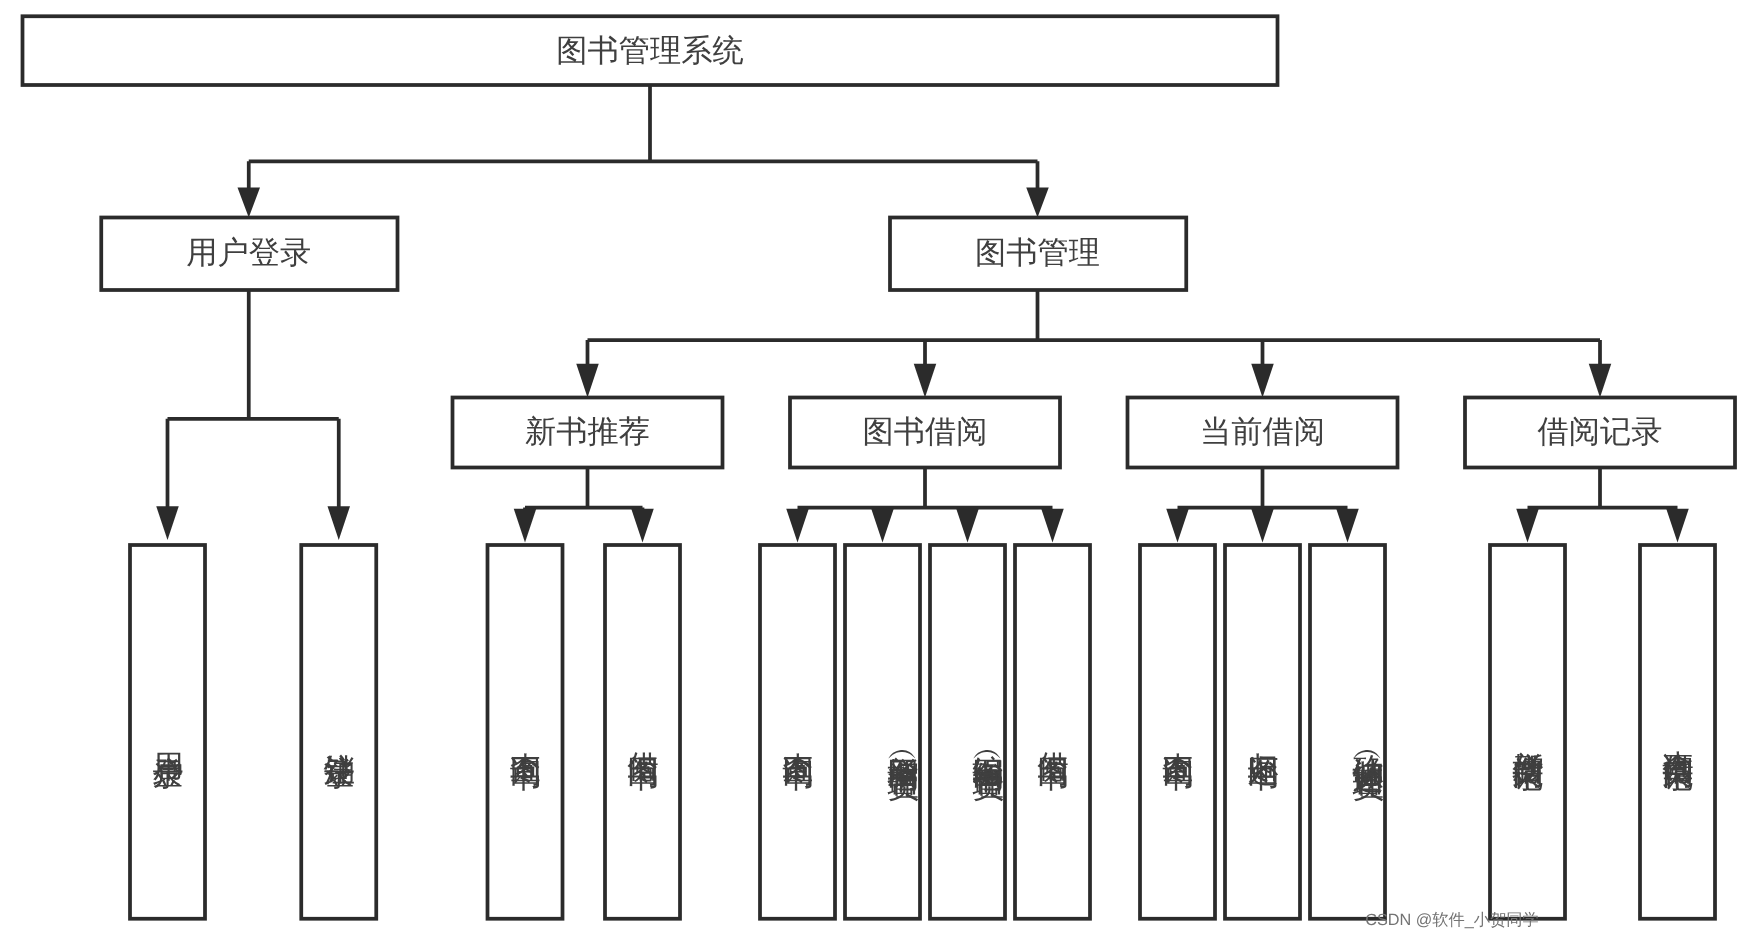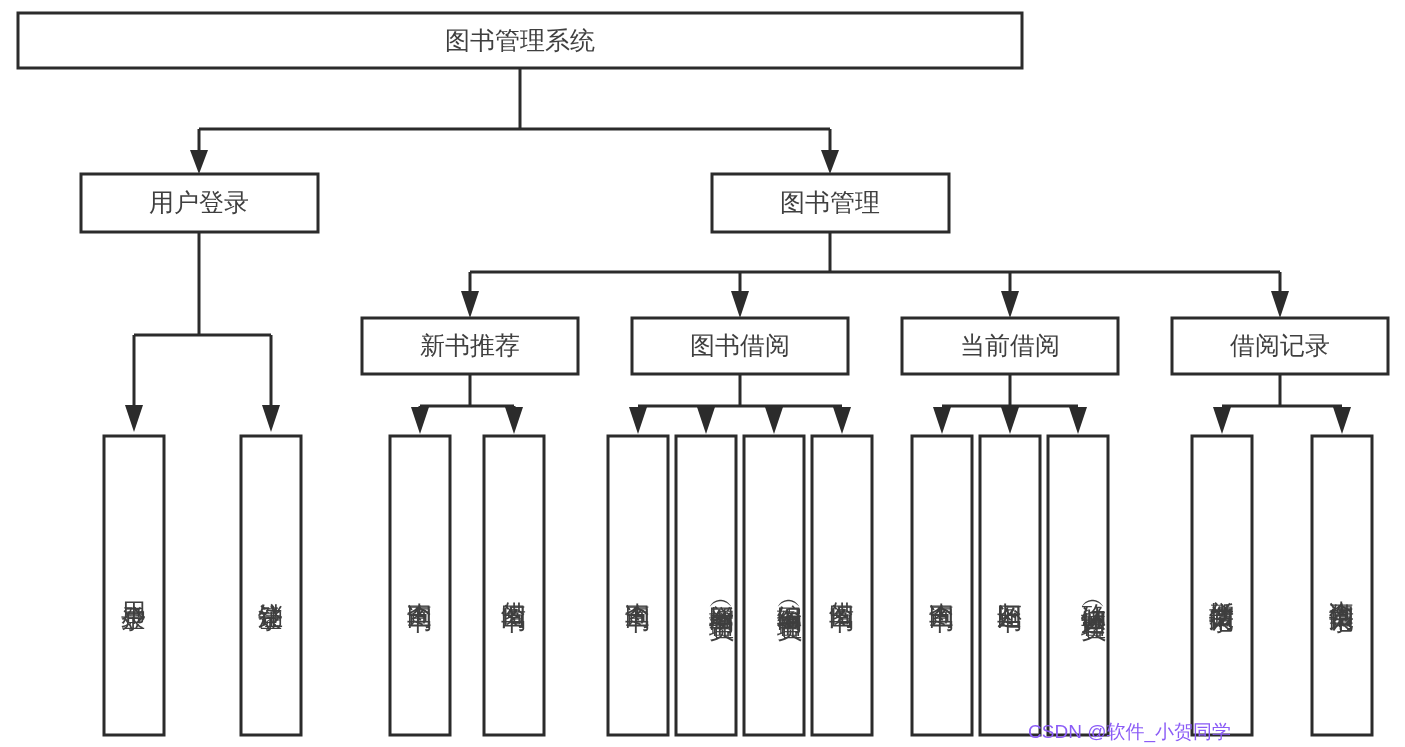"CSDN @软件_小贺同学" .watermark { color: #8b5cf6 -> #737373; font-size: 19px -> 13px }
